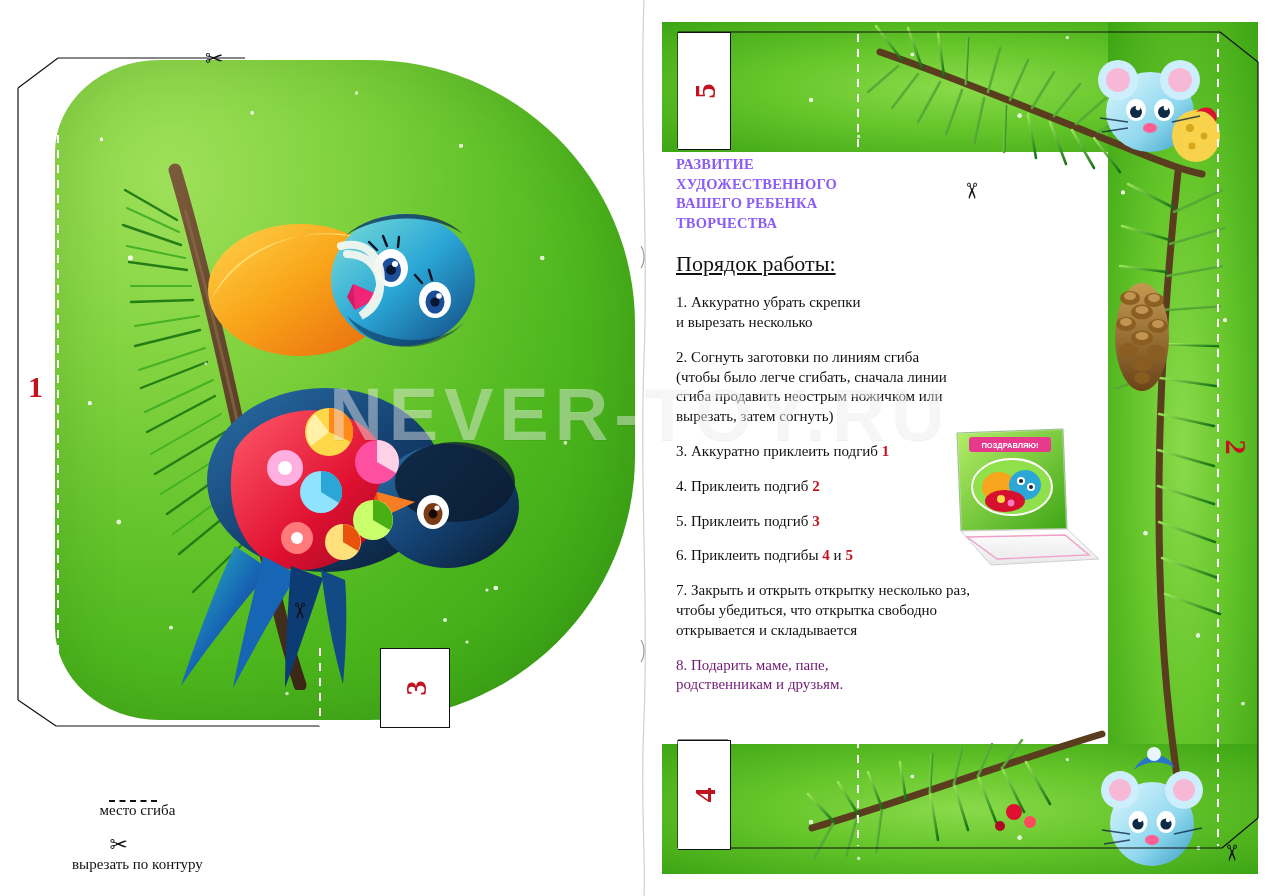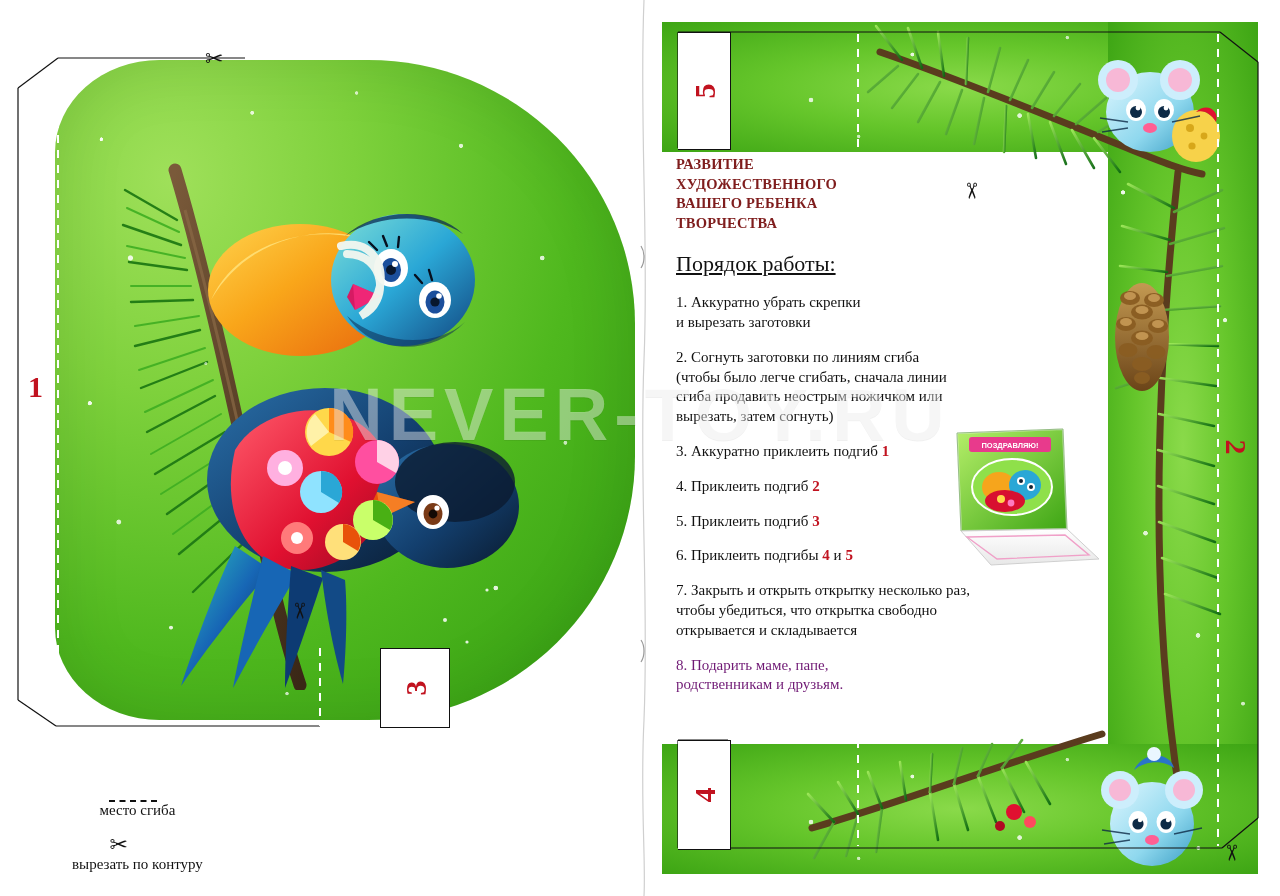"РАЗВИТИЕ" .inst-title { color: #7f1d1d -> #8b5cf6 }
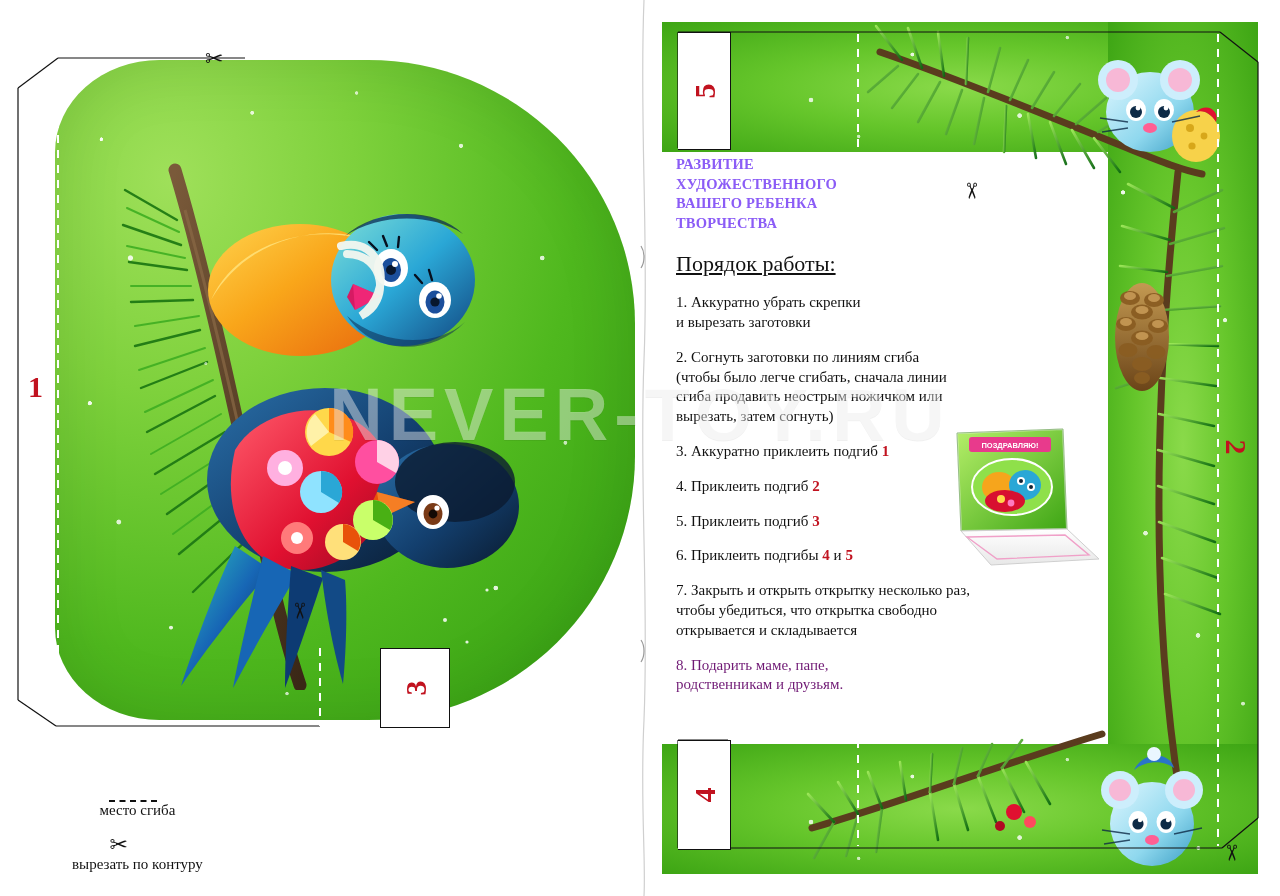"и вырезать заготовки" div { text: заготовки -> несколько }
